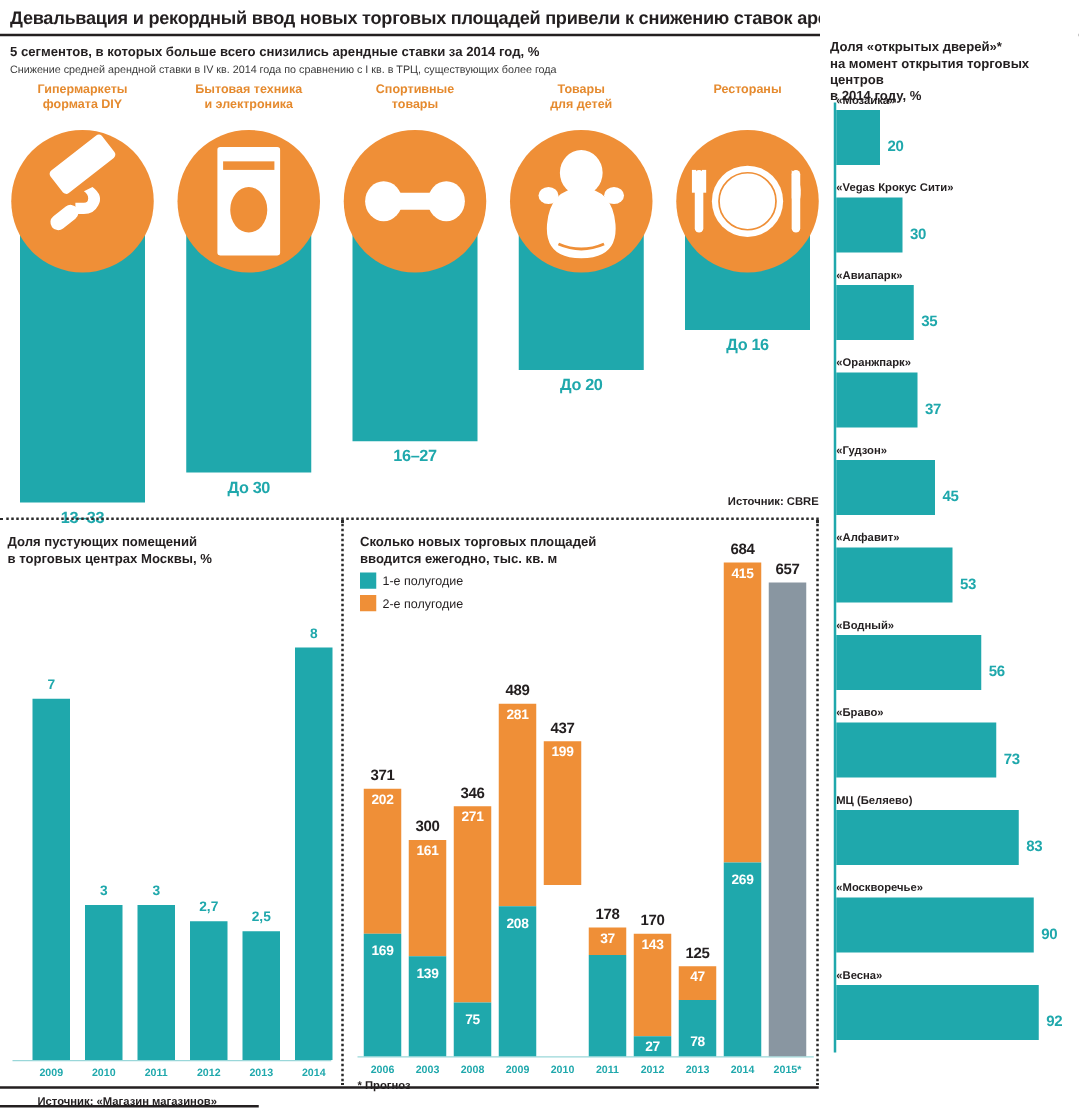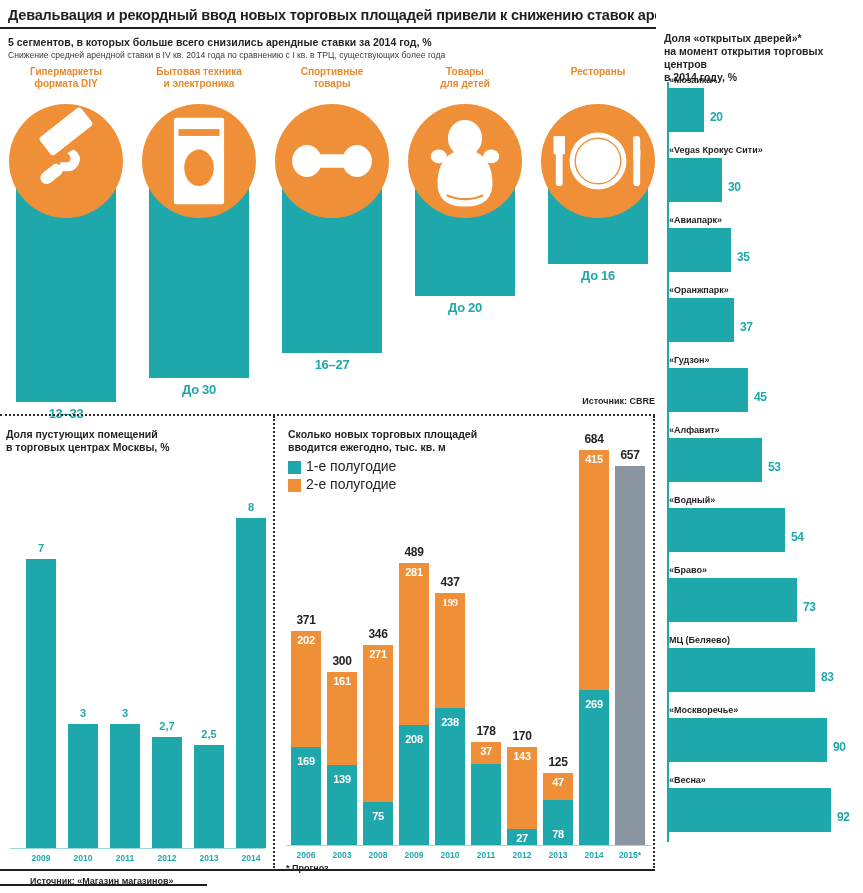"1-е полугодие" .ns-legend-row { font-size: 14px -> 10px }
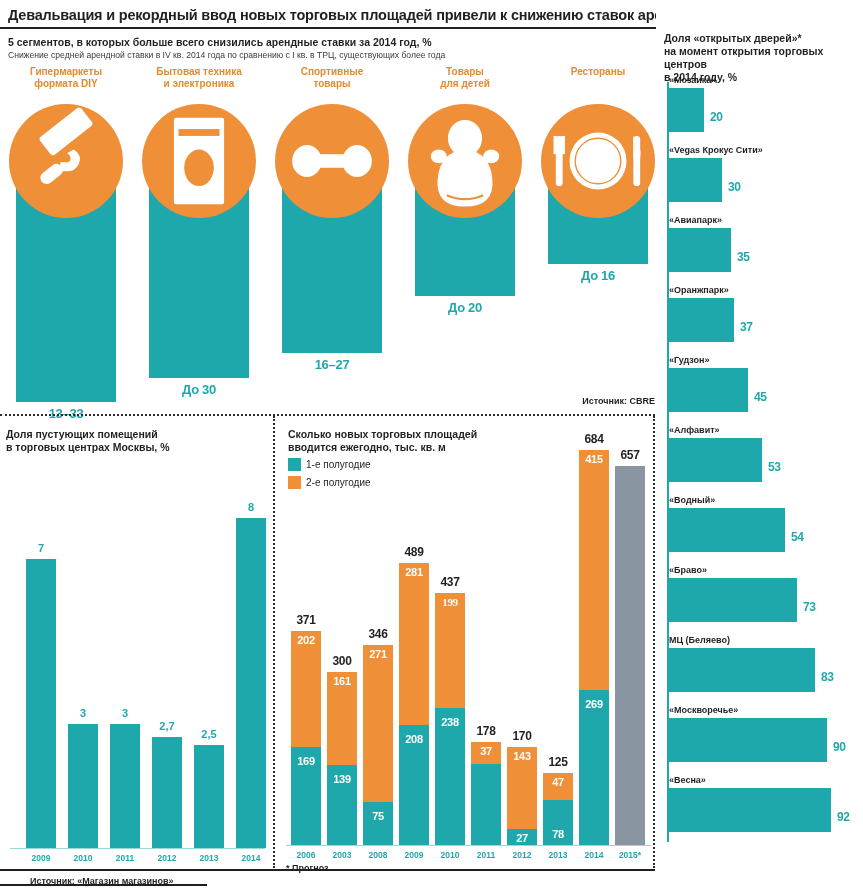"54" div.door-val { text: 54 -> 56 }
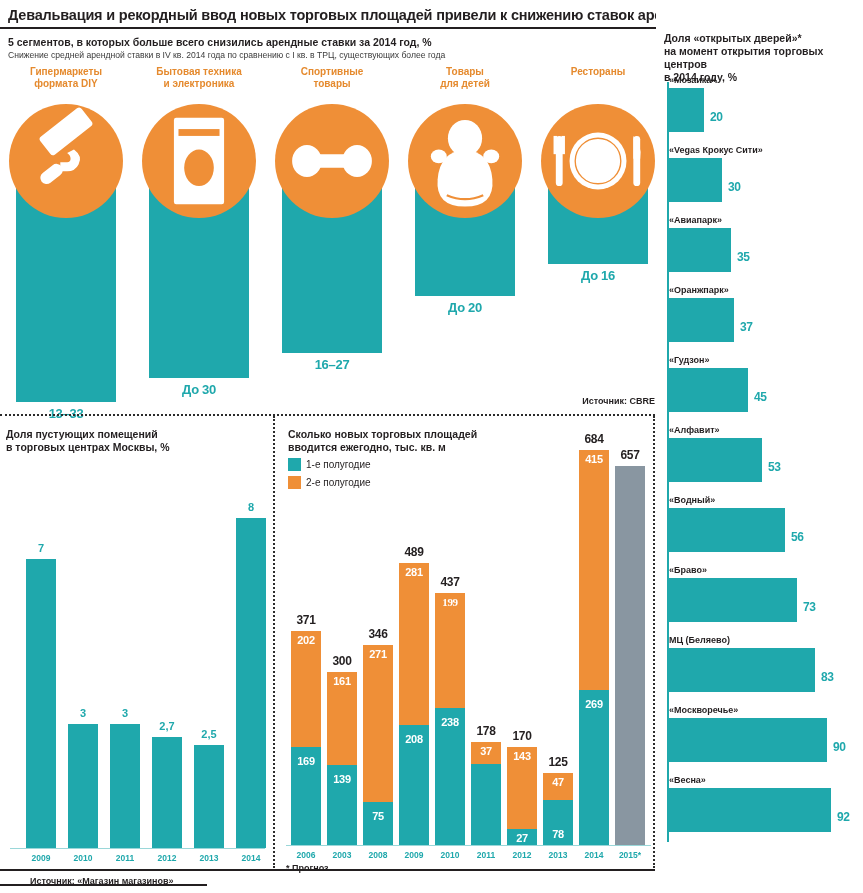"199" div.ns-seg { font-family: Liberation Serif, serif -> none }
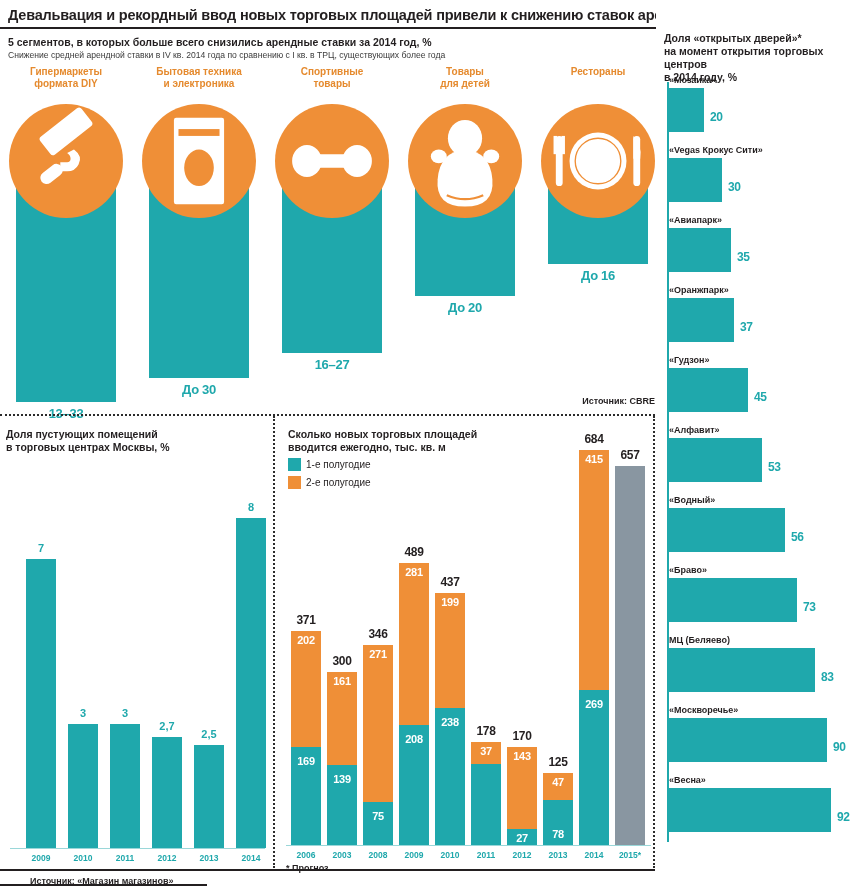"238" div.ns-seg { html: <div> <span>238</span> </div> -> none }
